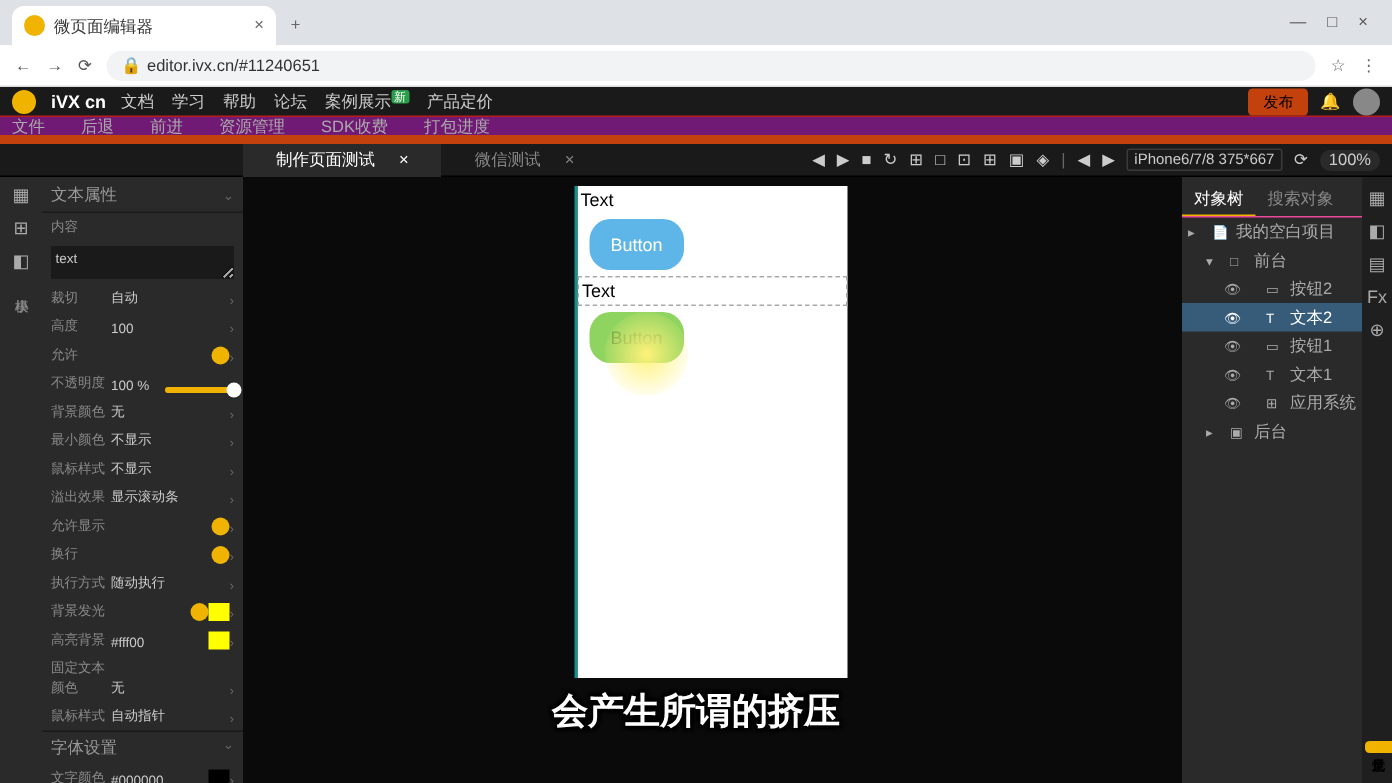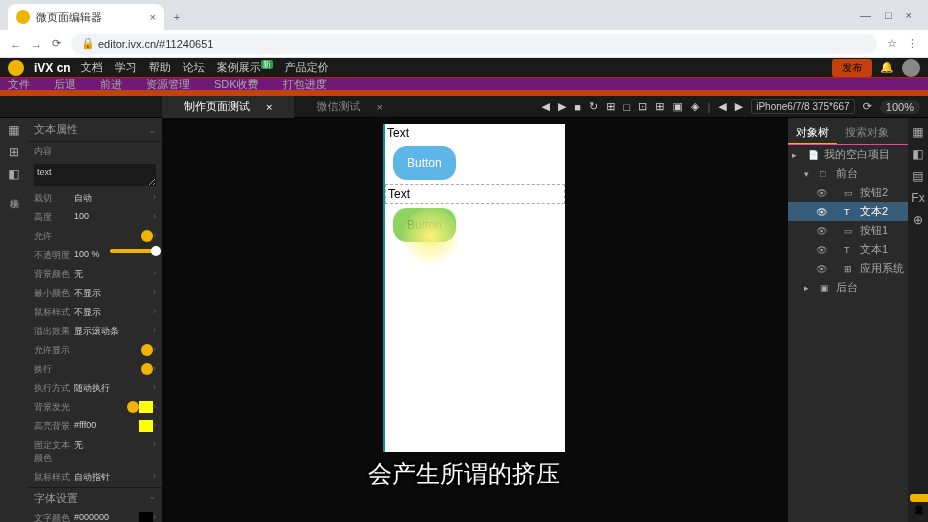"微页面编辑器" .tab { width: 156px -> 176px }
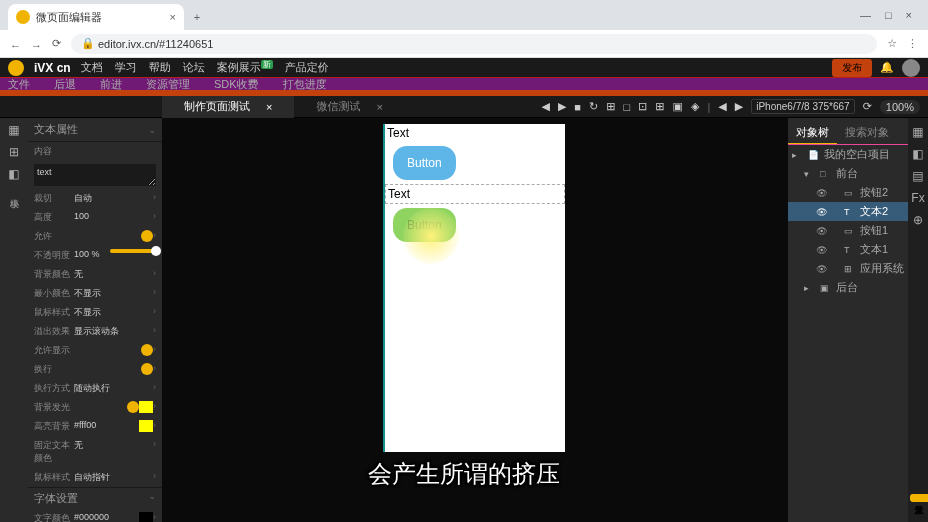"内容" .prop-row { align-items: flex-start -> flex-end }
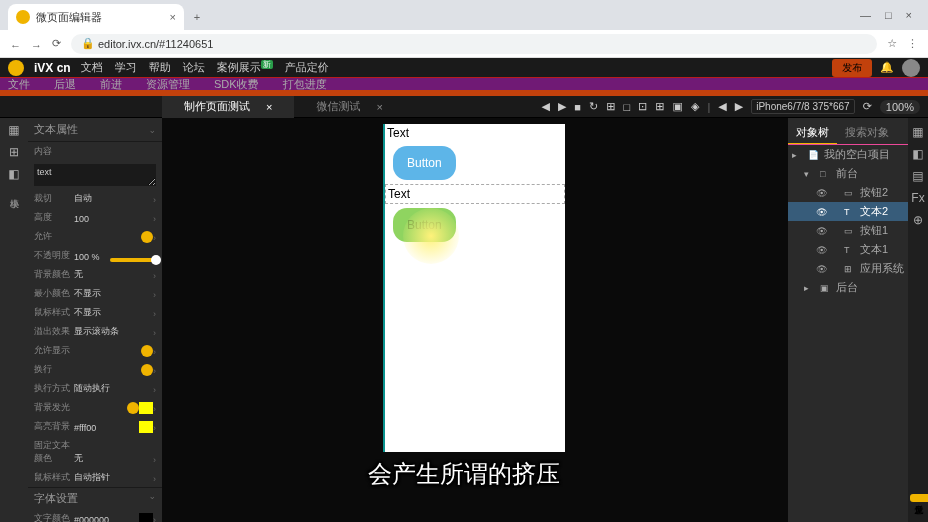"会产生所谓的挤压" .caption { font-weight: normal -> bold }
